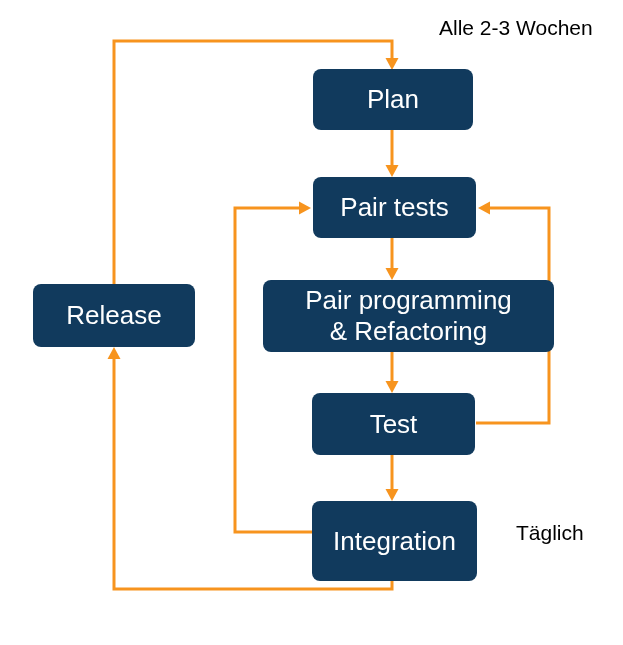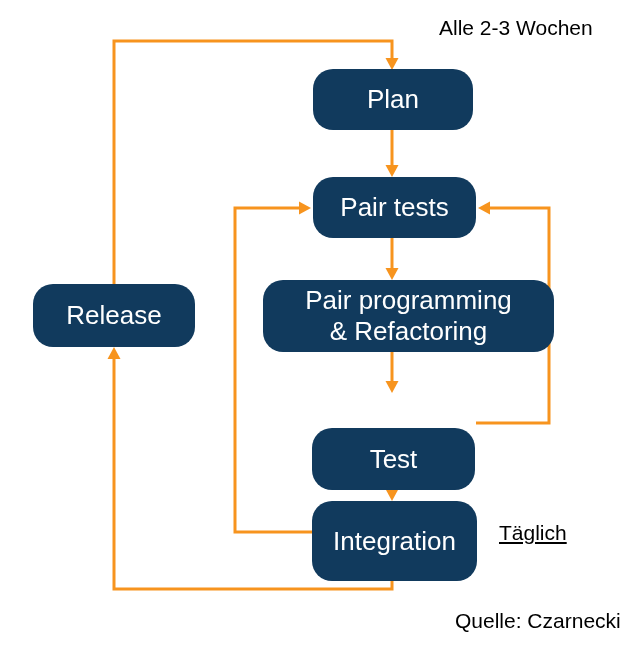"Plan" .node { border-radius: 20px -> 8px }
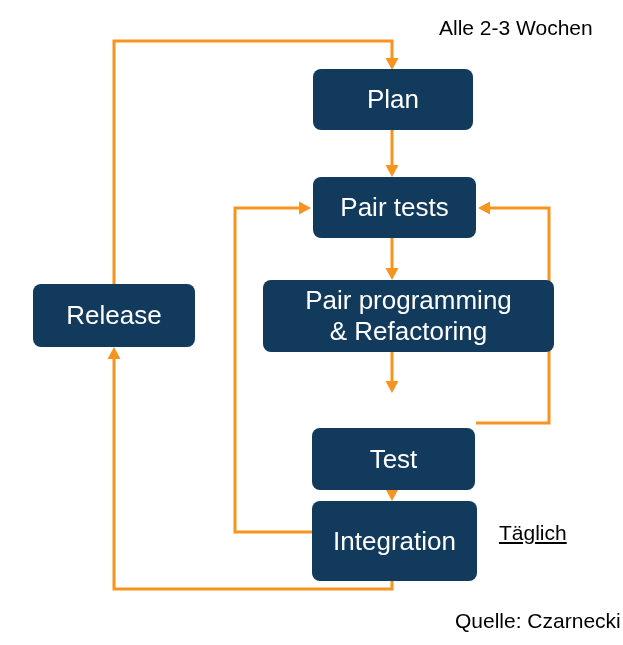"Test" .node-test { margin-top: 35px -> none }
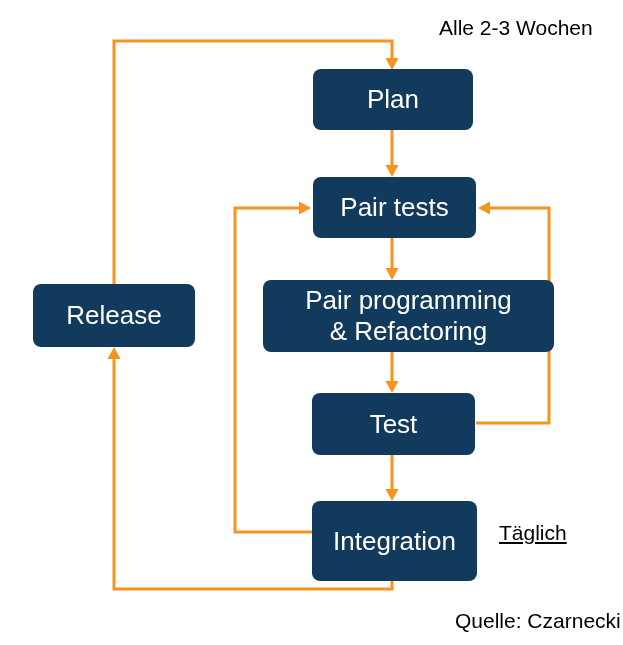"Täglich" .label-daily { left: 463px -> 480px; text-decoration: underline -> none }
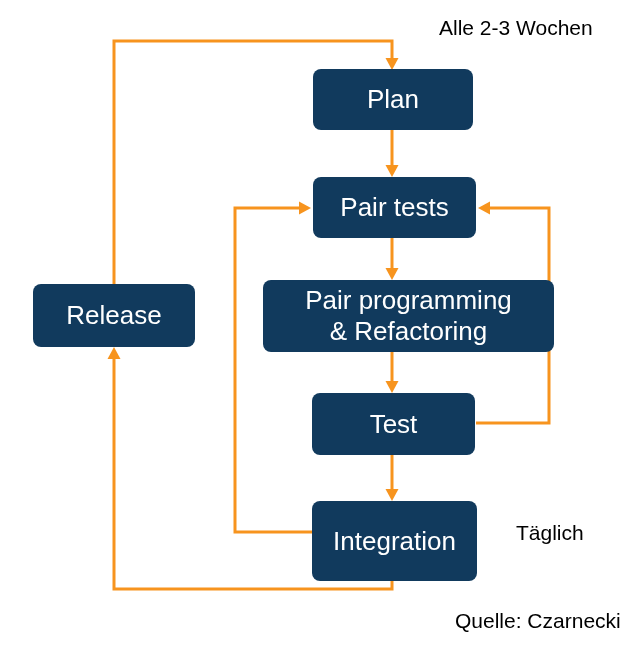"Quelle: Czarnecki" div.label { html: <div>Quelle: Czarnecki</div> -> none }
